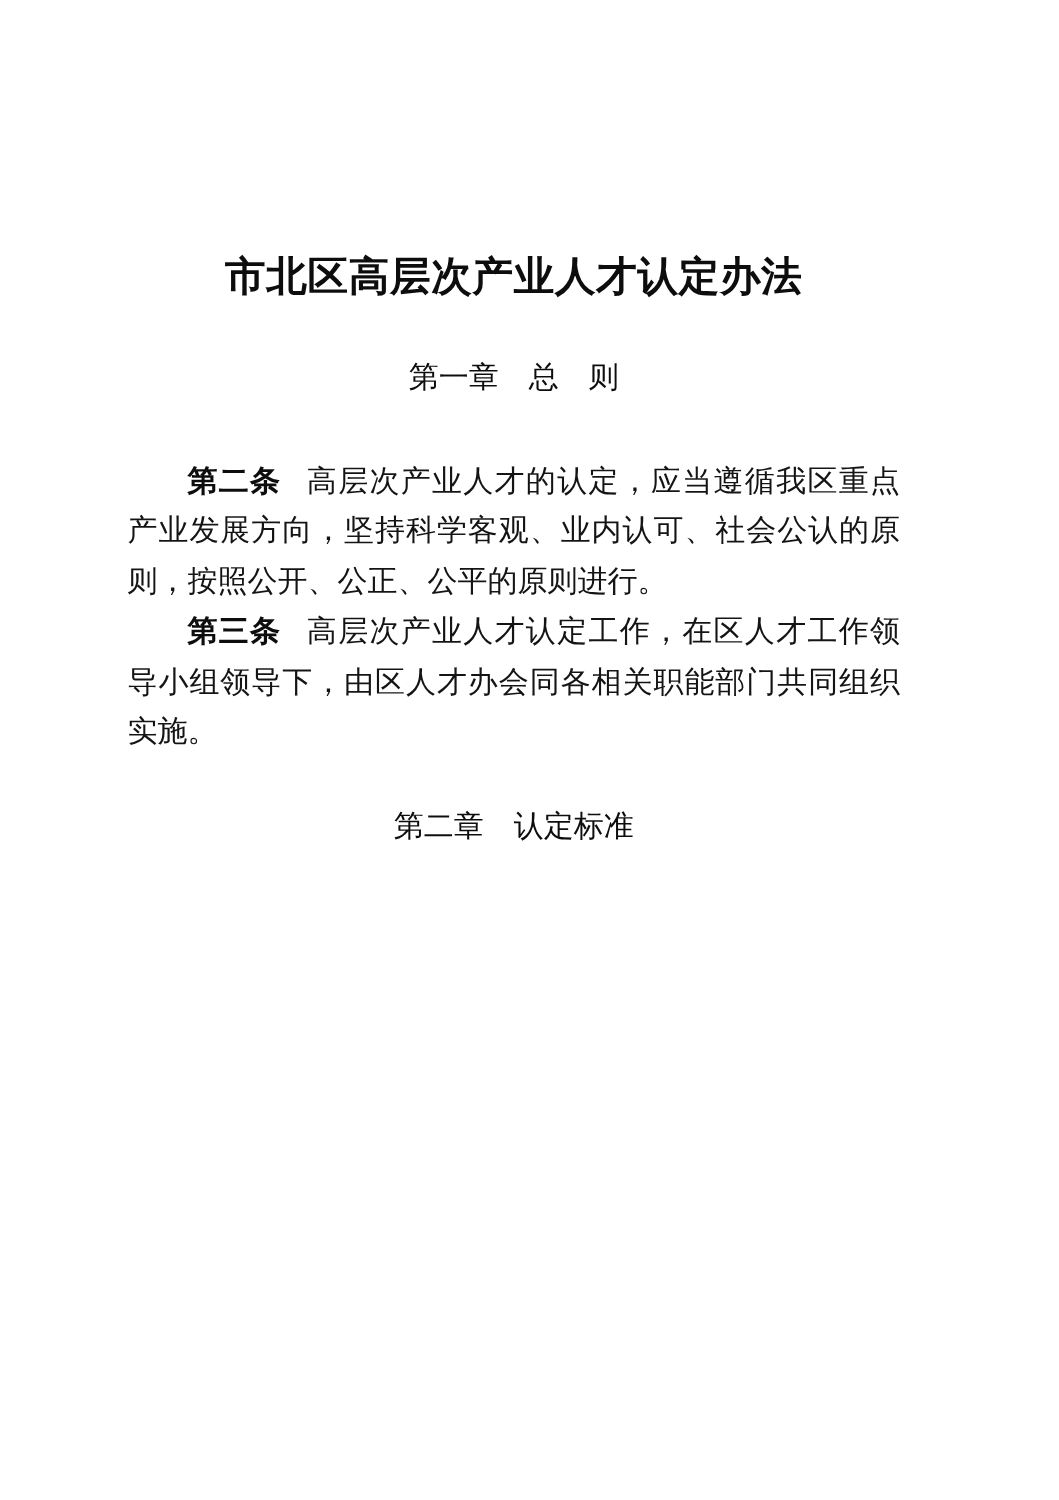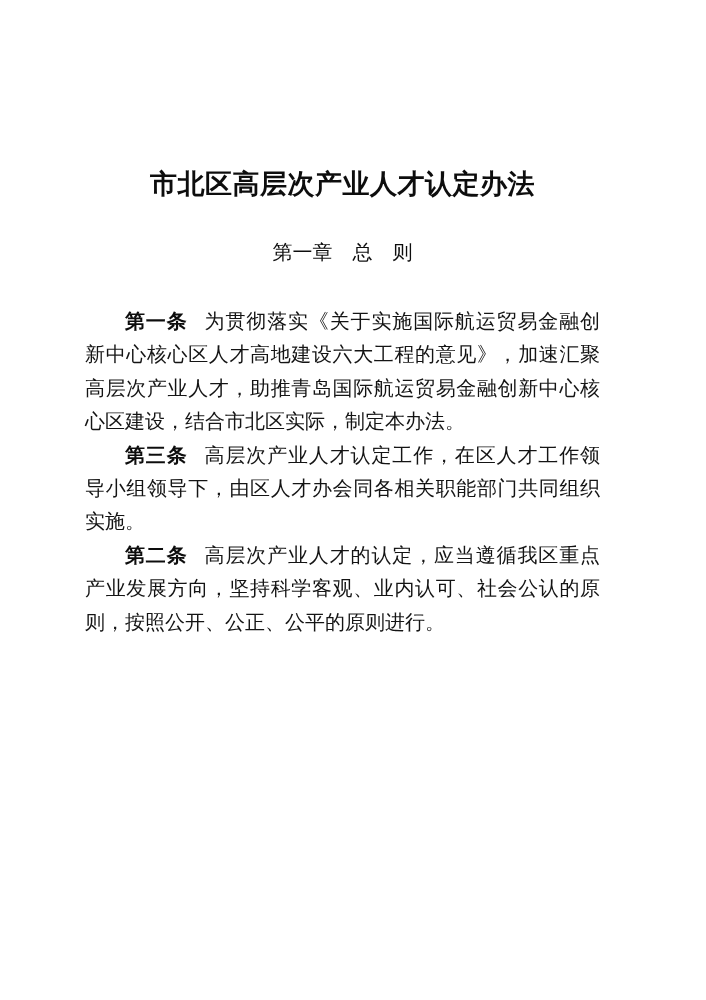"第一条" p.article { html: <p><span>第一条</span><span>为贯彻落实《关于实施国际航运贸易金融创新中心核心区人才高地建设六大工程的意见》，加速汇聚高层次产业人才，助推青岛国际航运贸易金融创新中心核心区建设，结合市北区实际，制定本办法。</span></p> -> none }
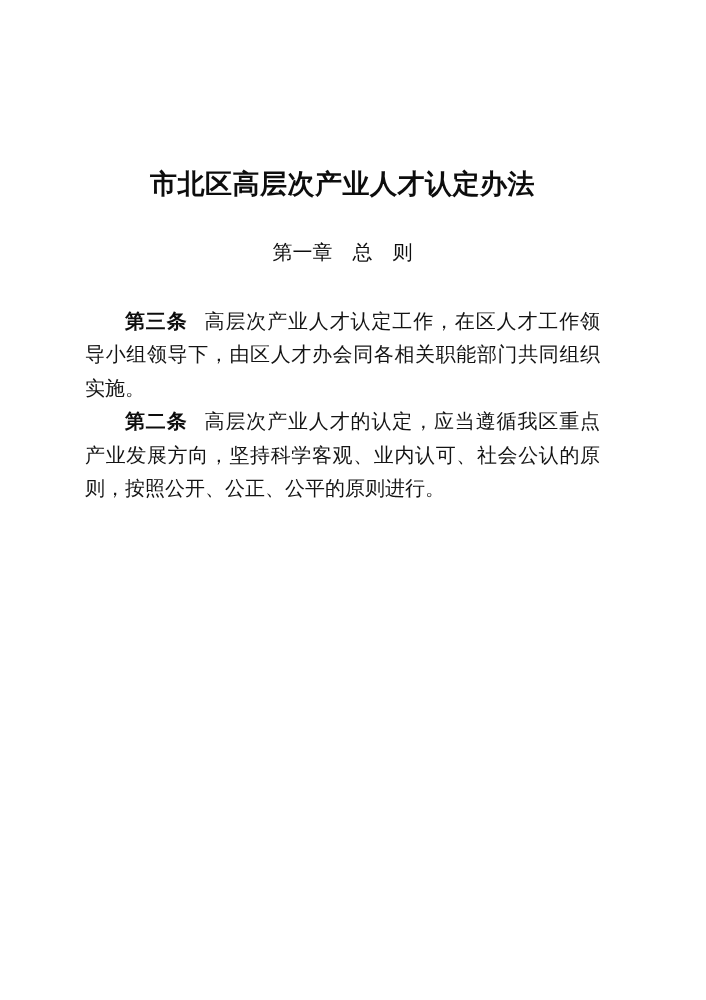"第三条" p.article { order: before "第二条" -> after "第二条" }
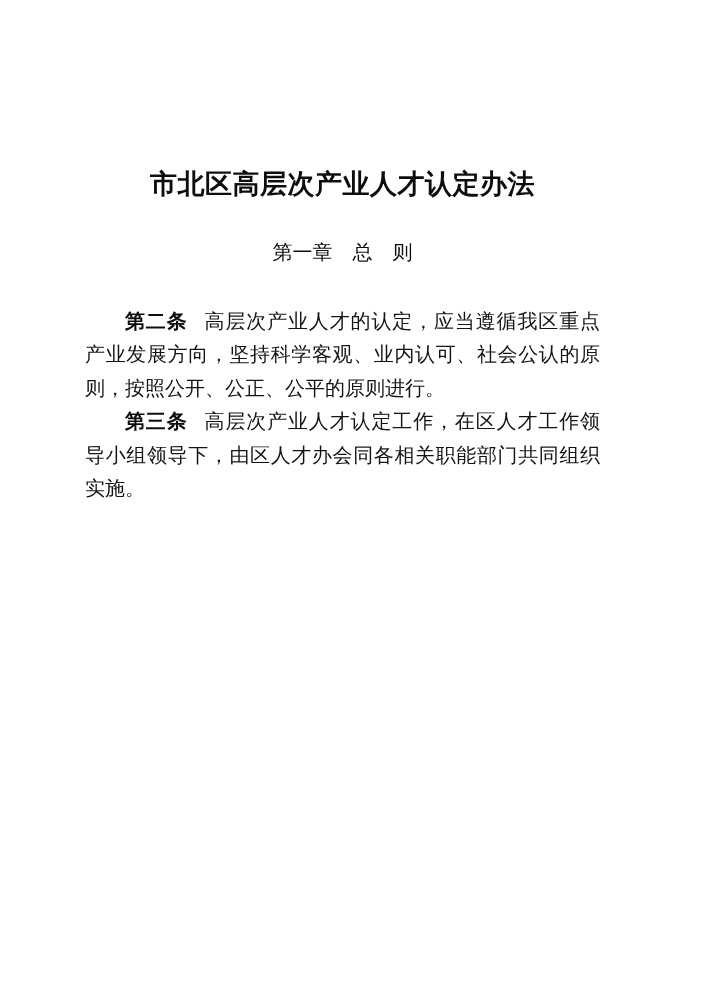"第二章 认定标准" h2.chapter-heading { html: none -> <h2>第二章 认定标准</h2> }
